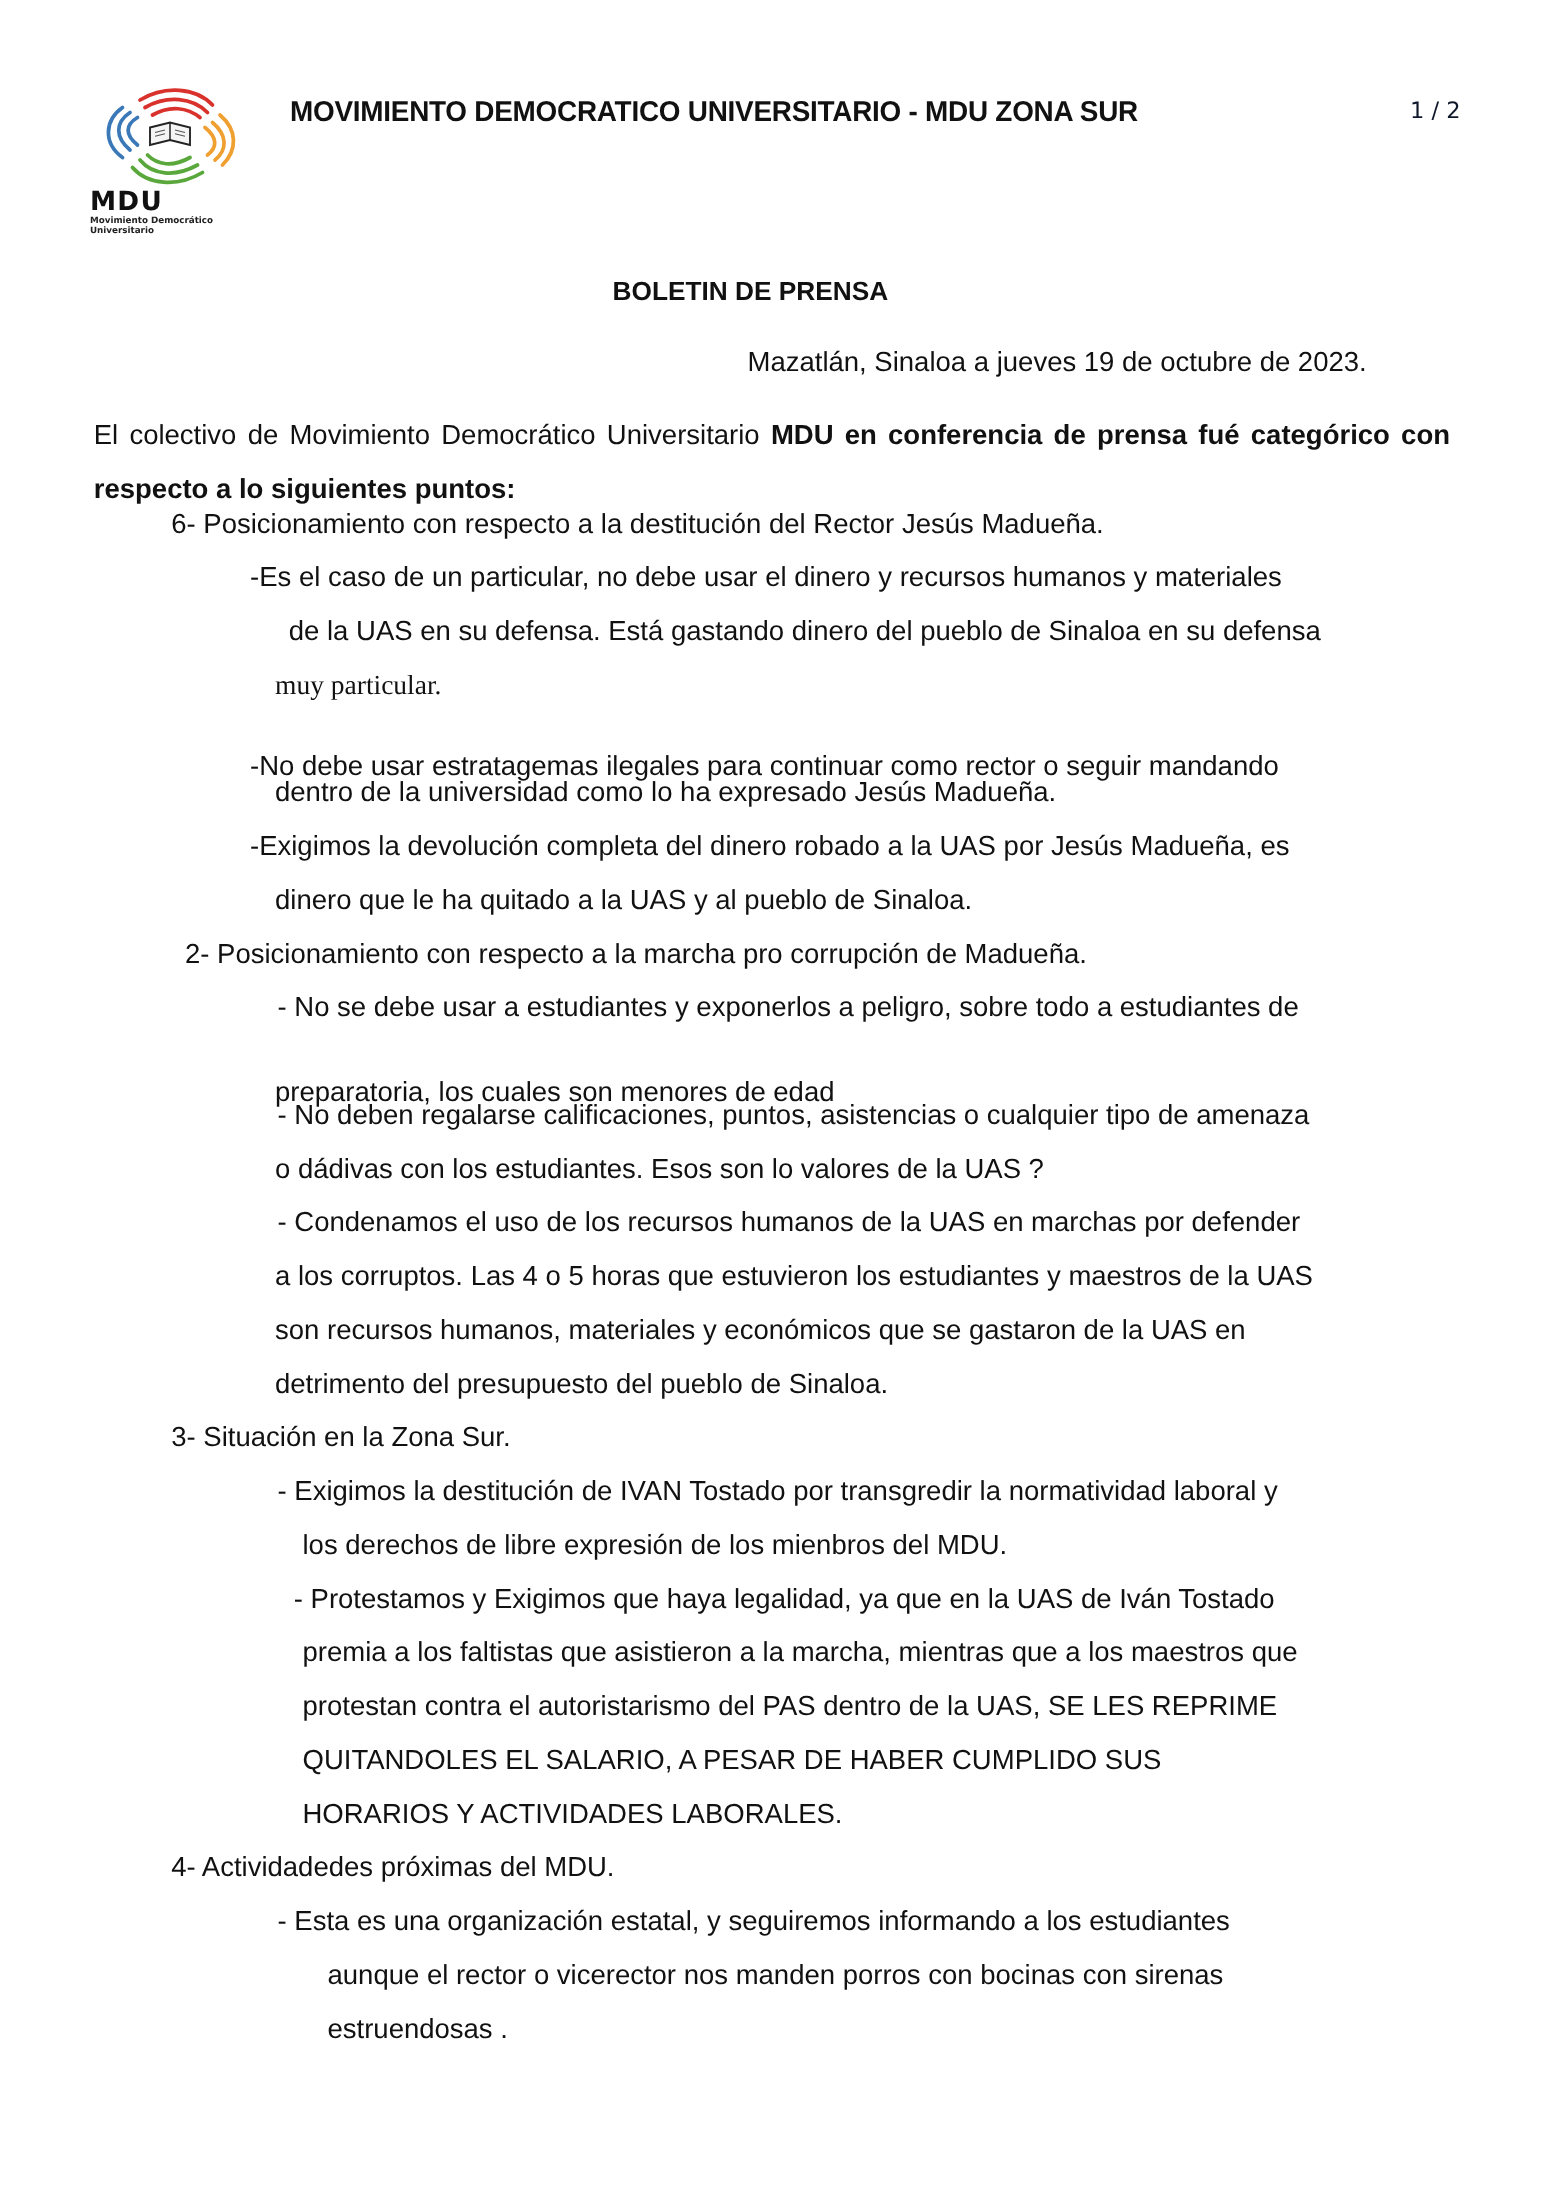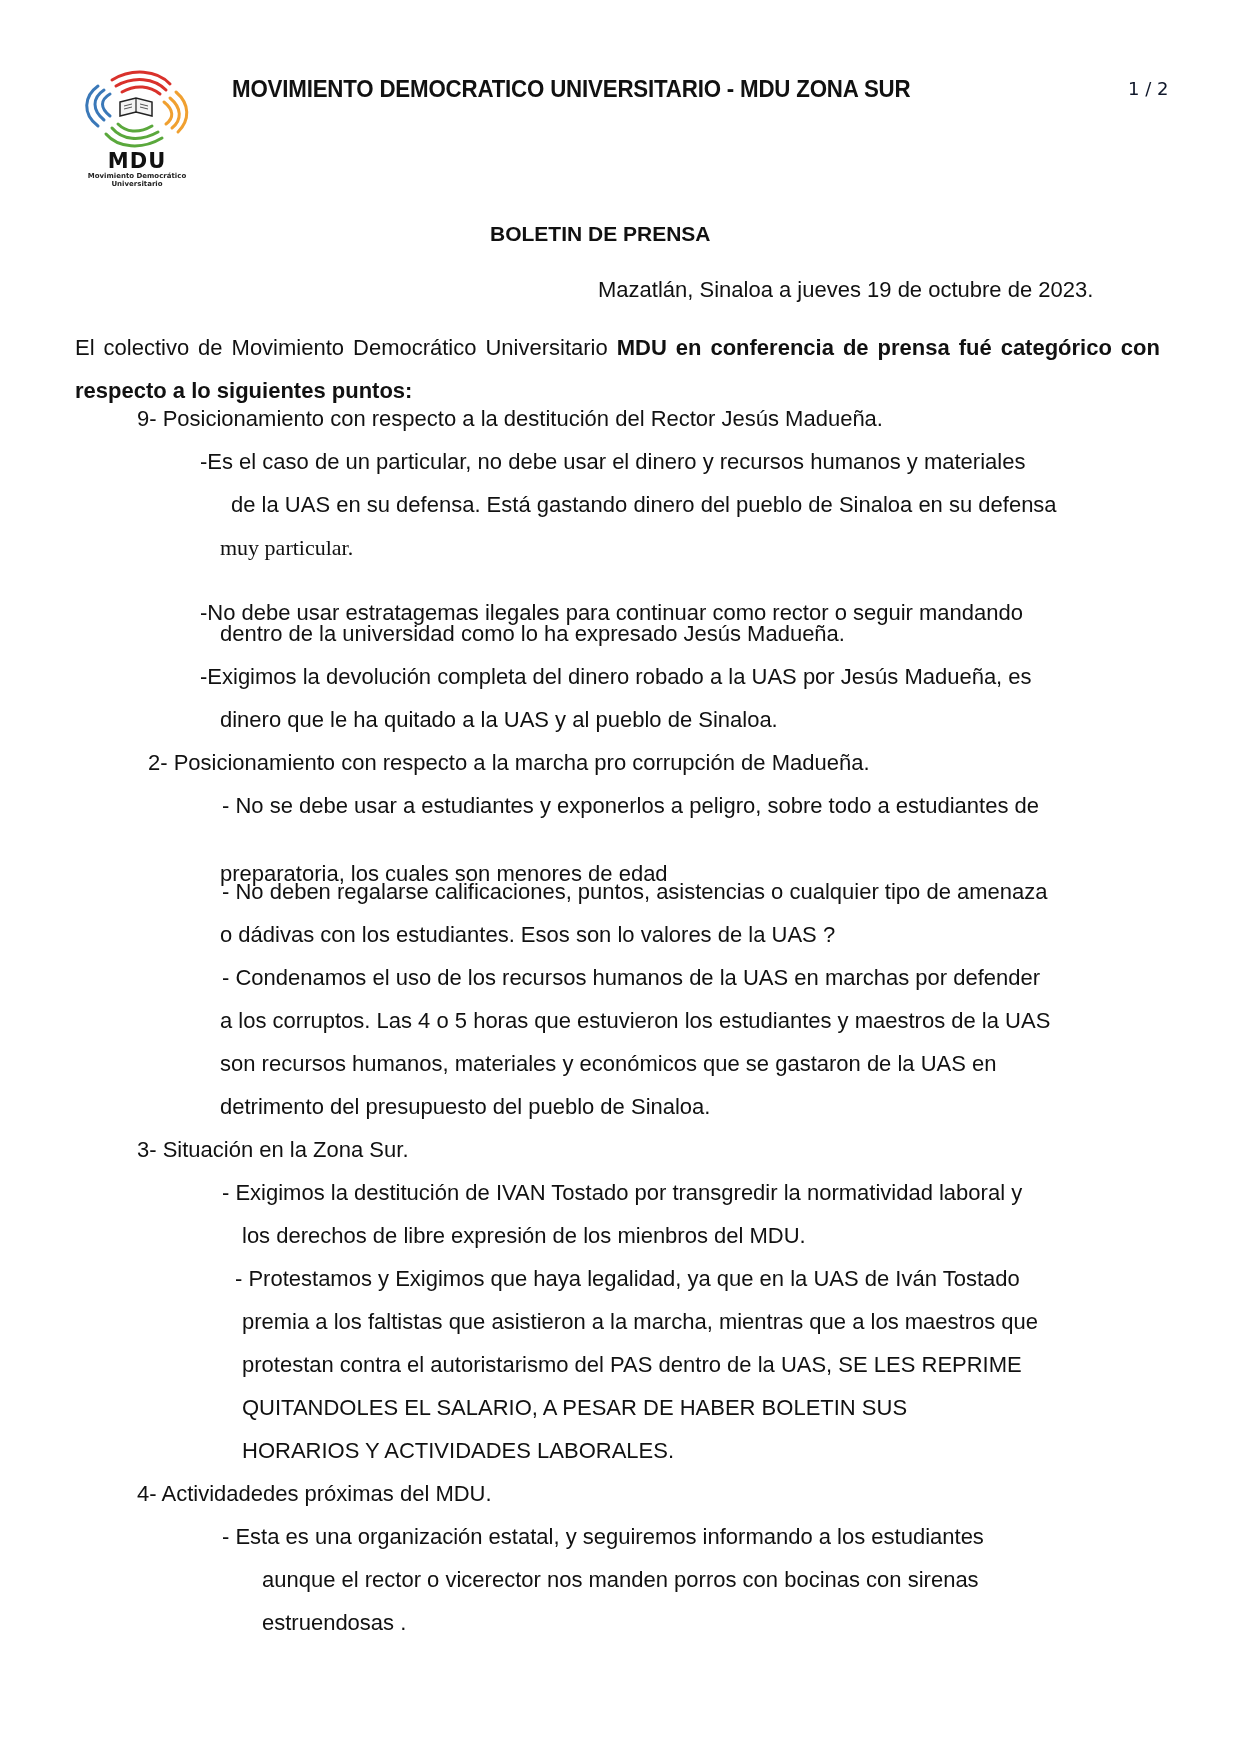"MDU" .logo-text { text-align: center -> left }
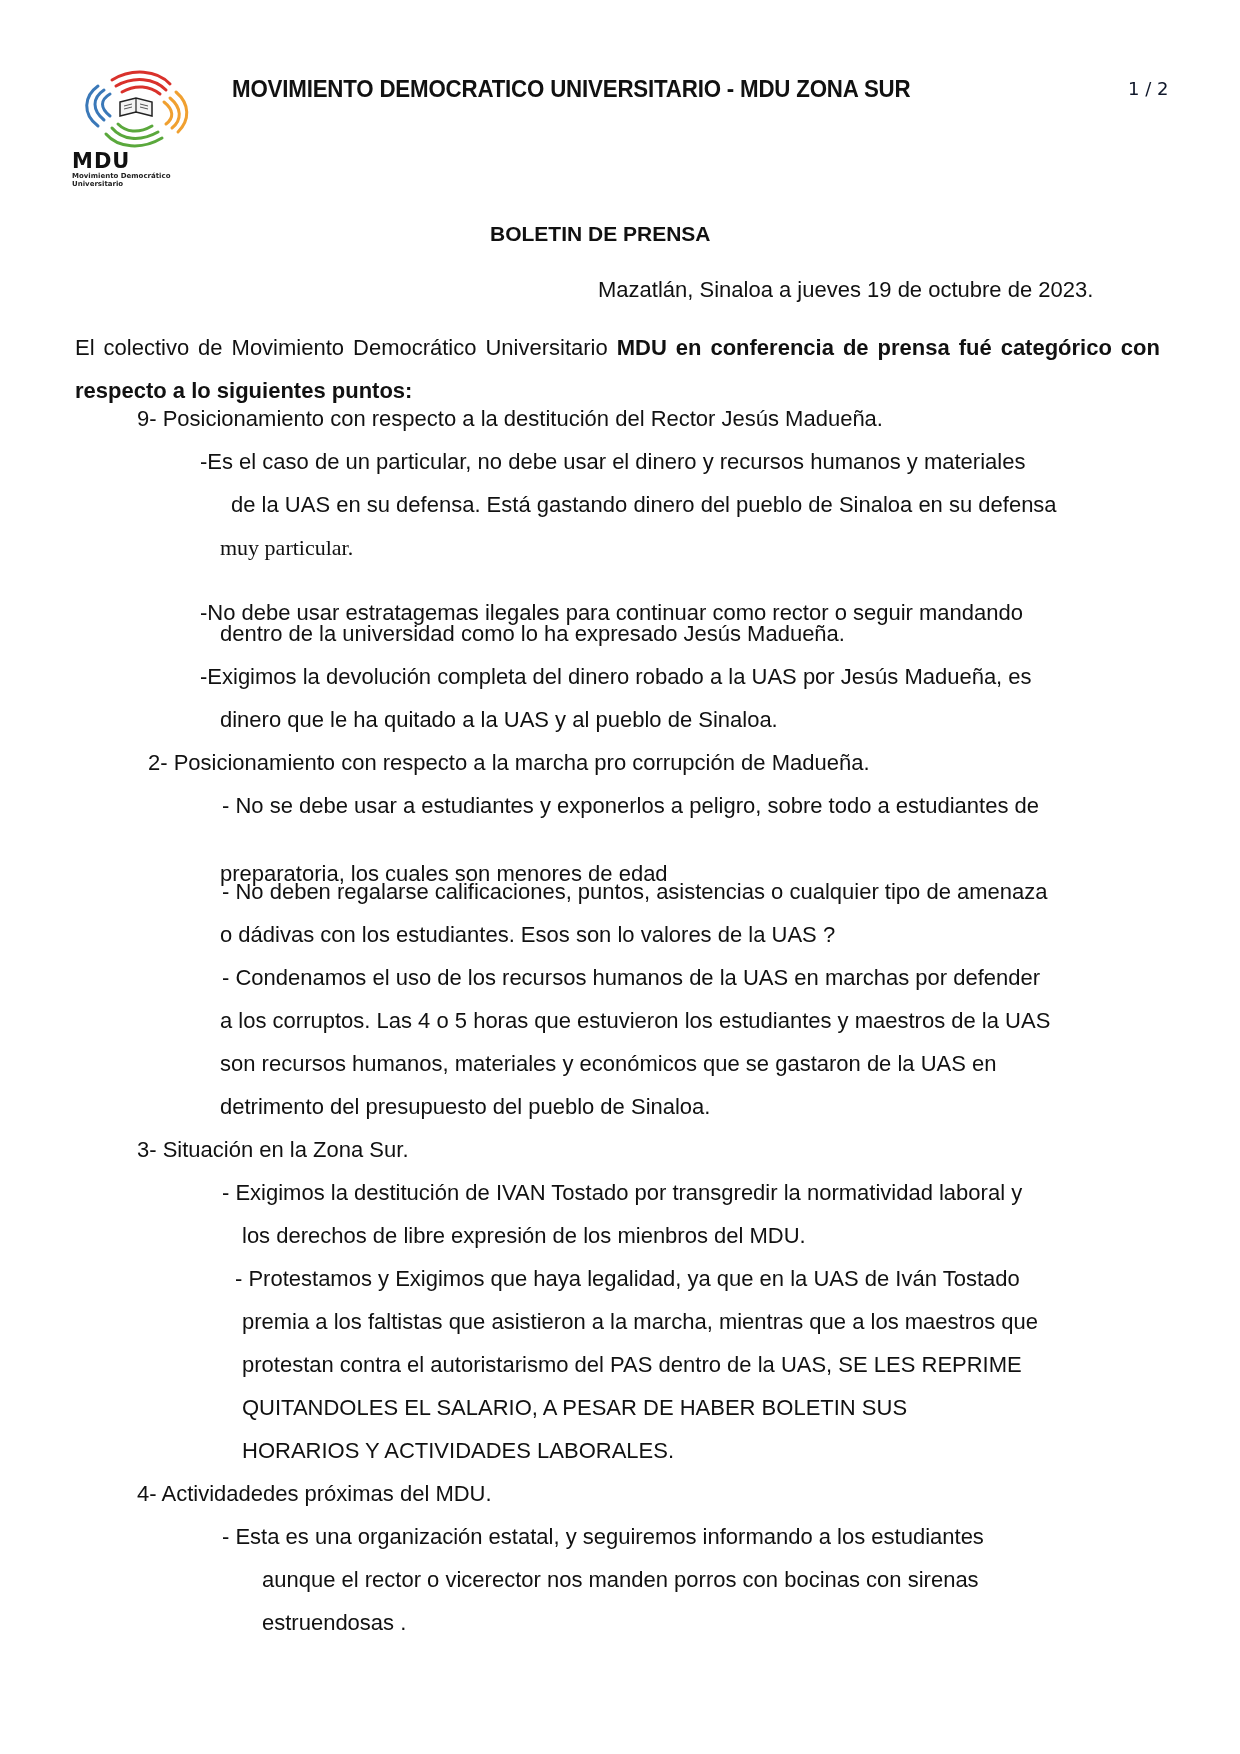"9- Posicionamiento con respecto a" div.line { text: 9- -> 6- }
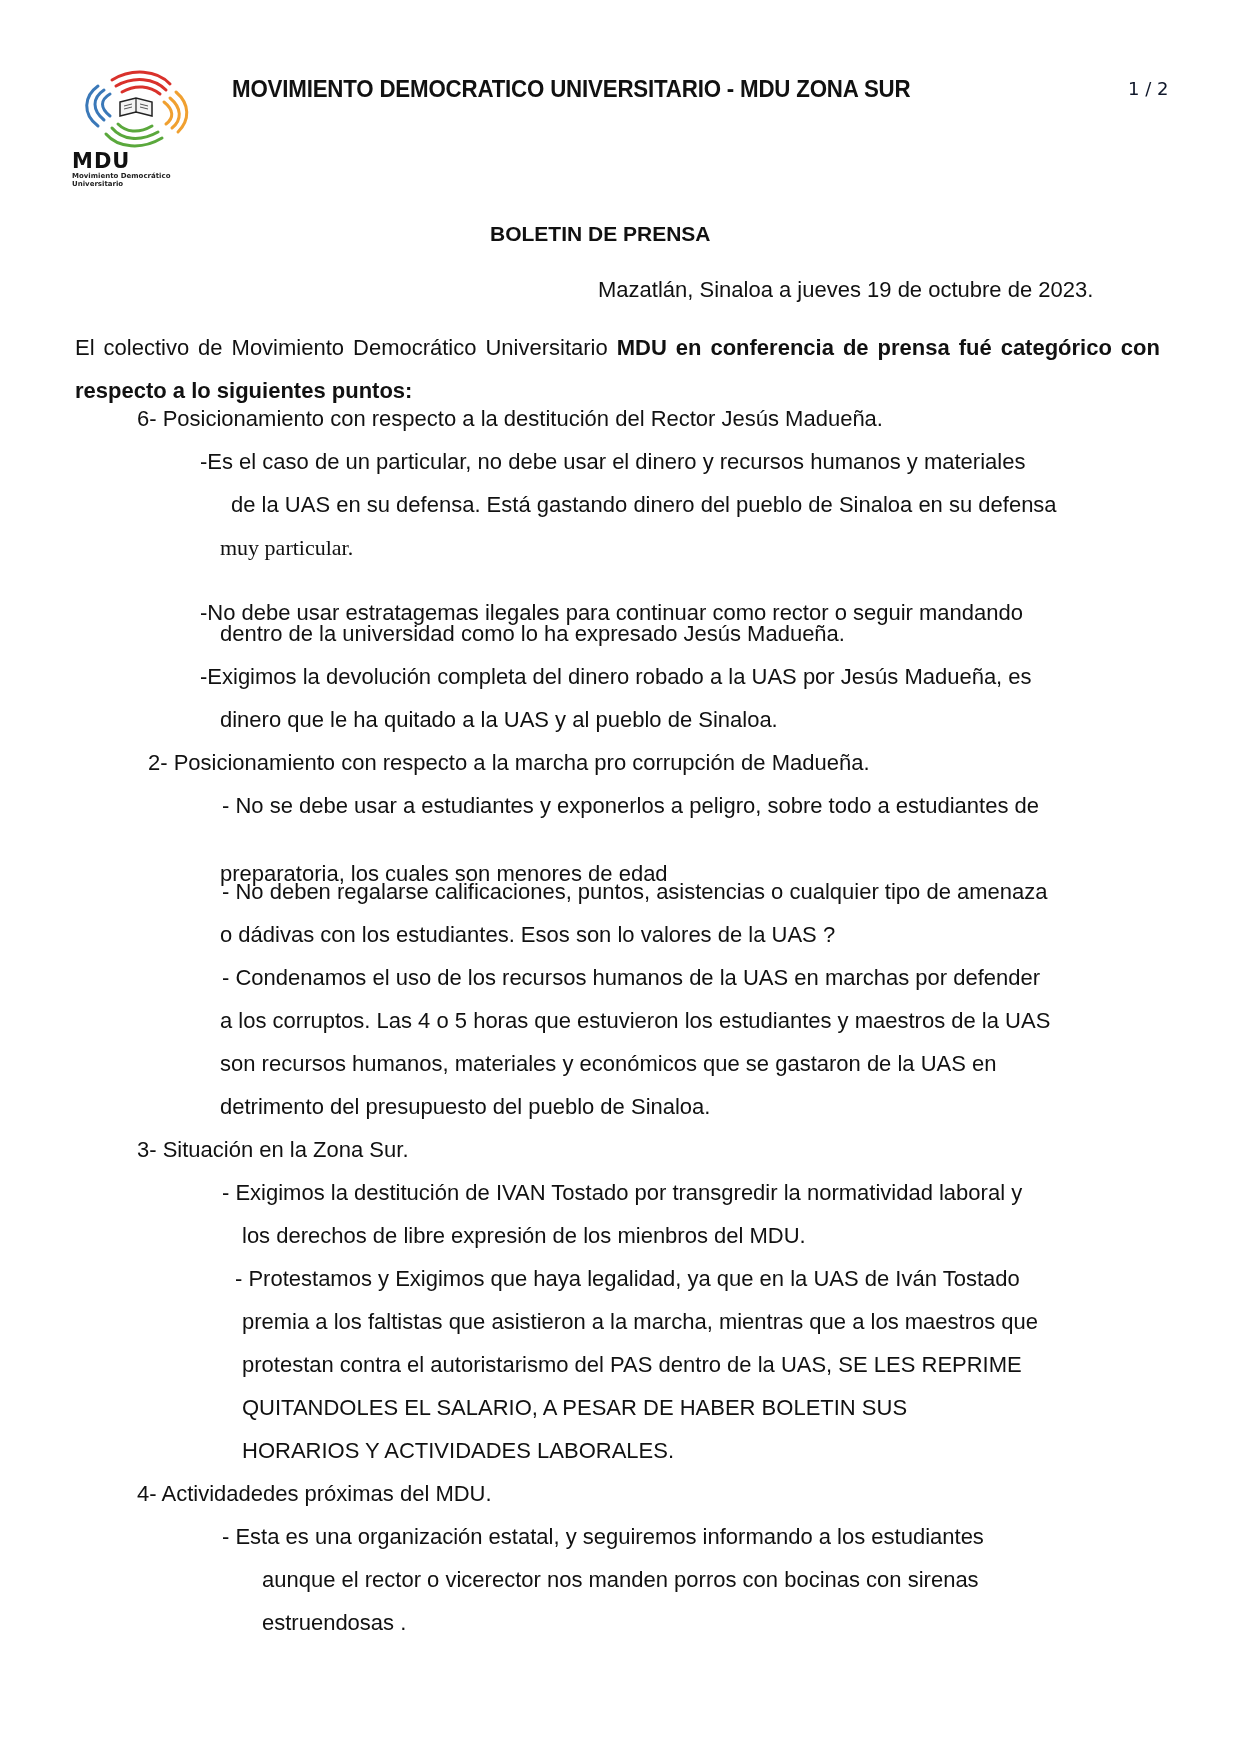"QUITANDOLES EL SALARIO, A PESAR" div.line { text: BOLETIN -> CUMPLIDO }
